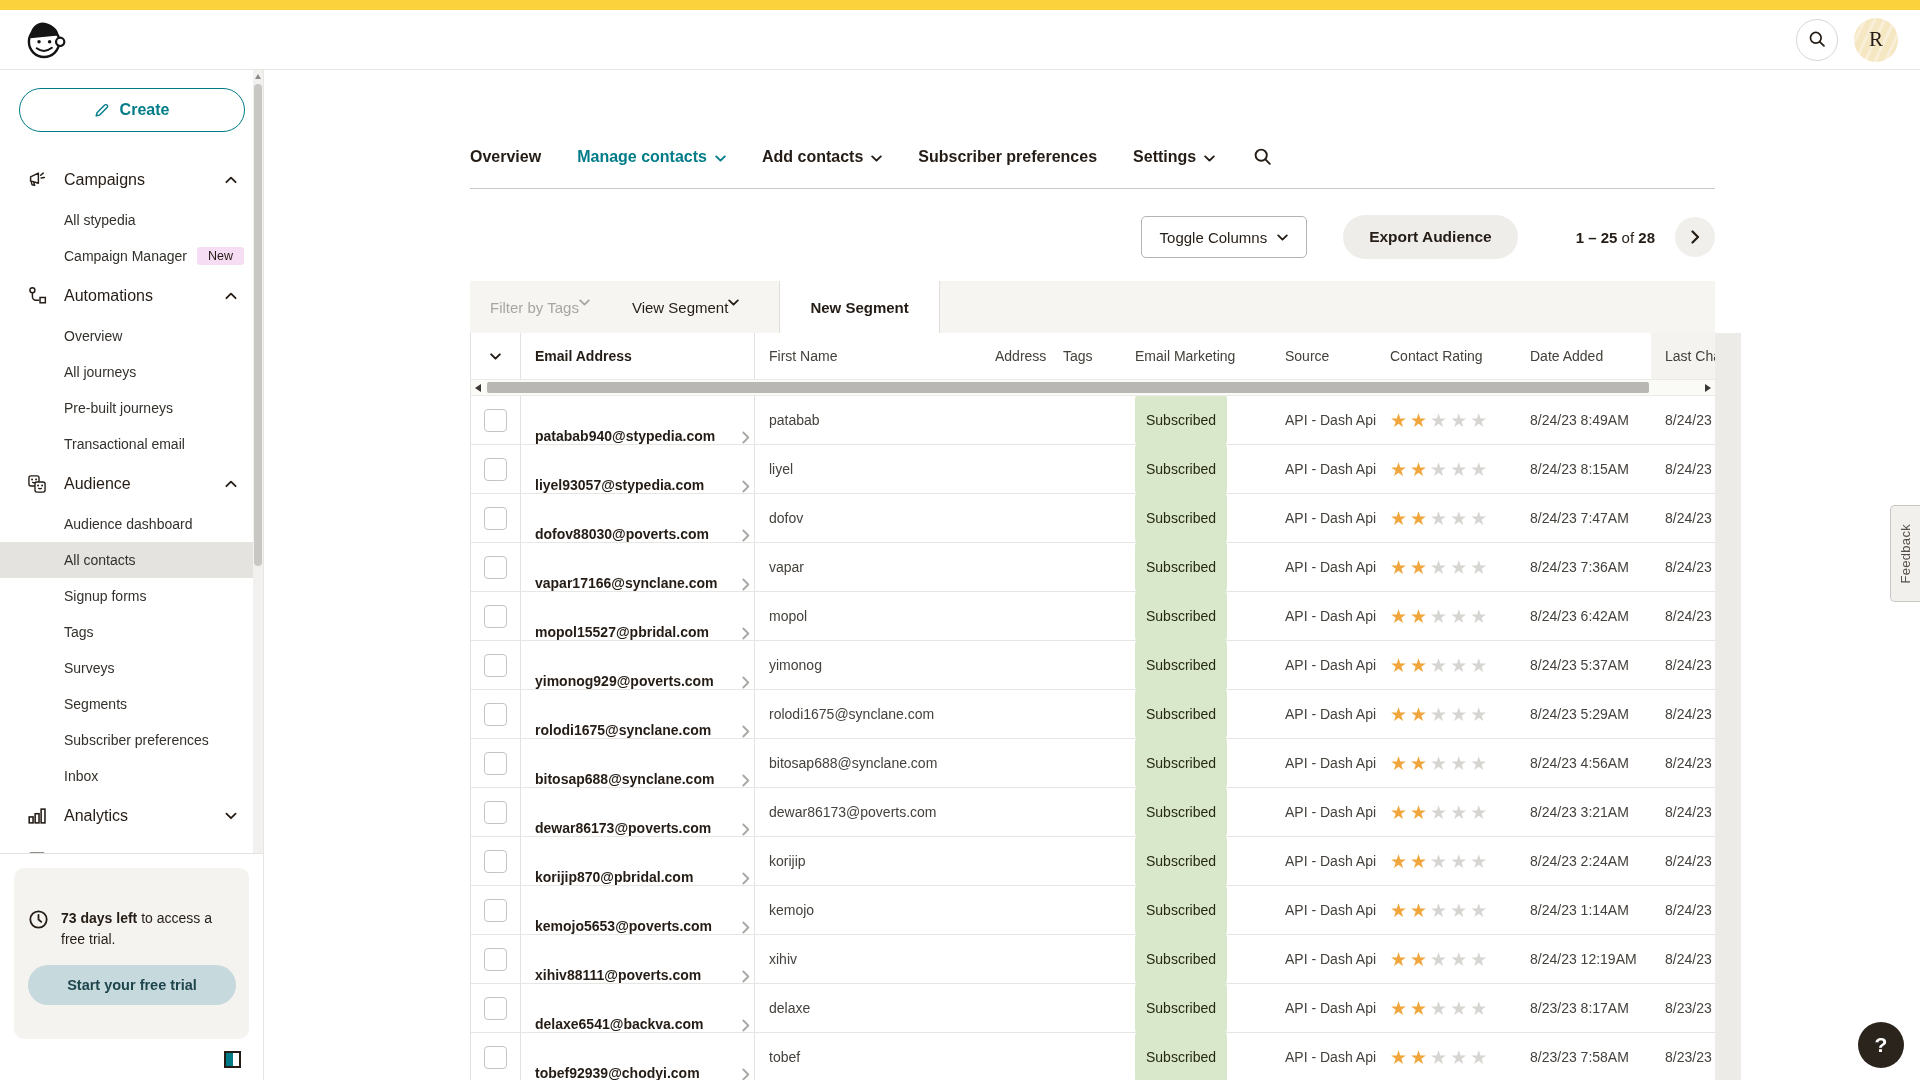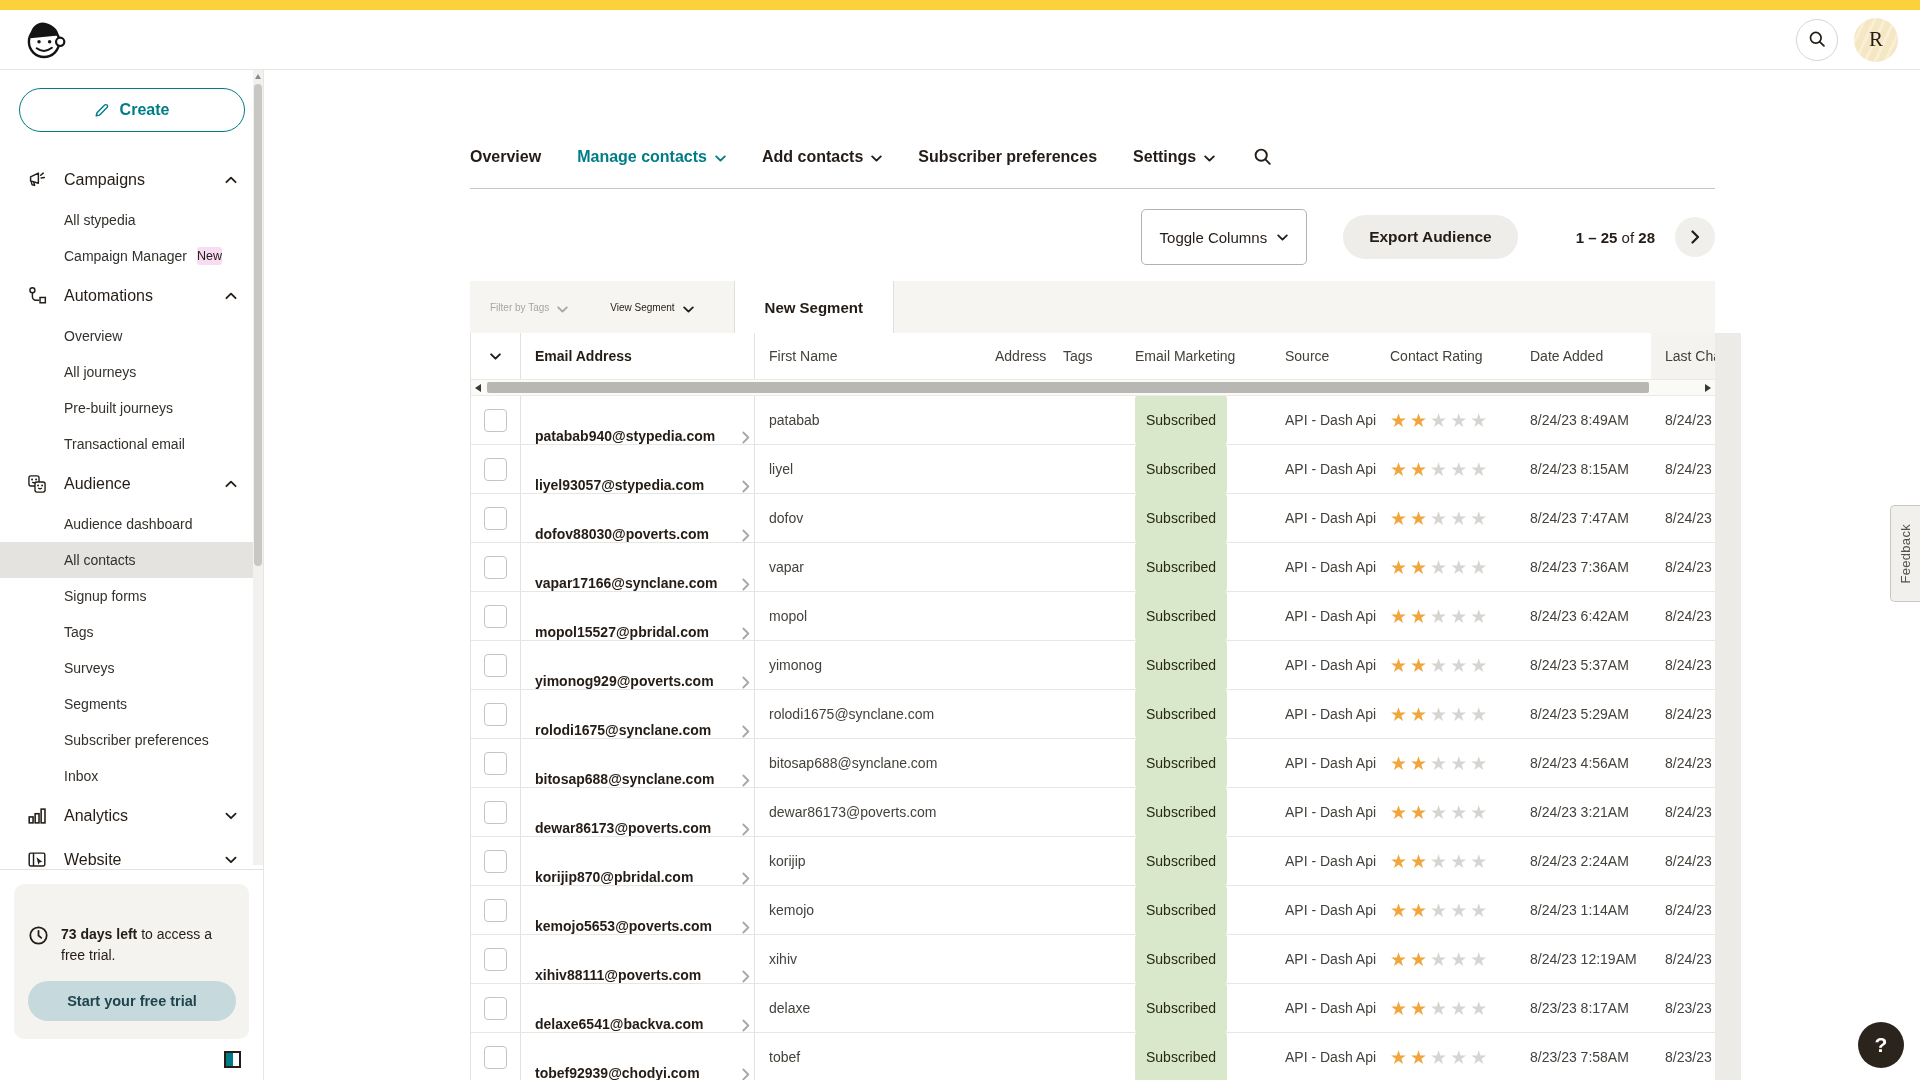"Toggle Columns" .toggle-btn { height: 56px -> 42px }
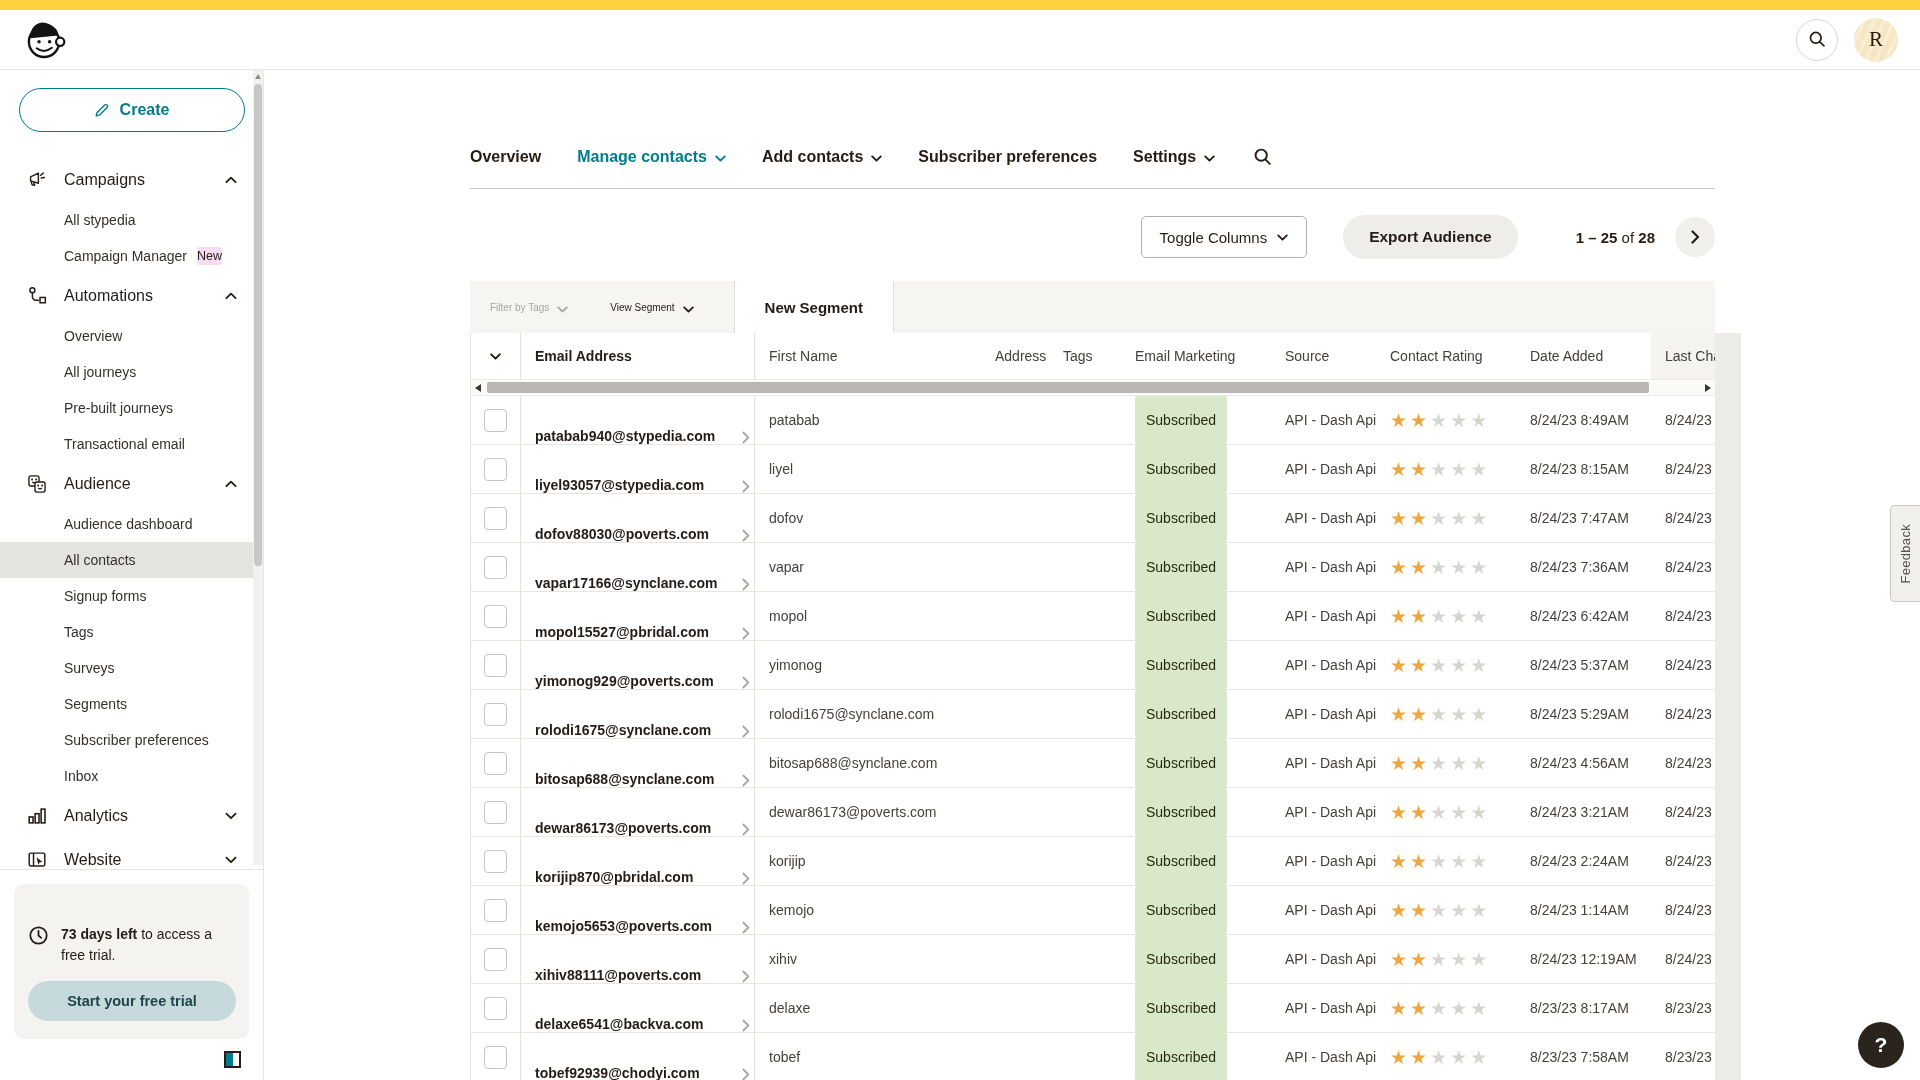"New" .badge-new { padding: 2px 0 -> 2px 11px }
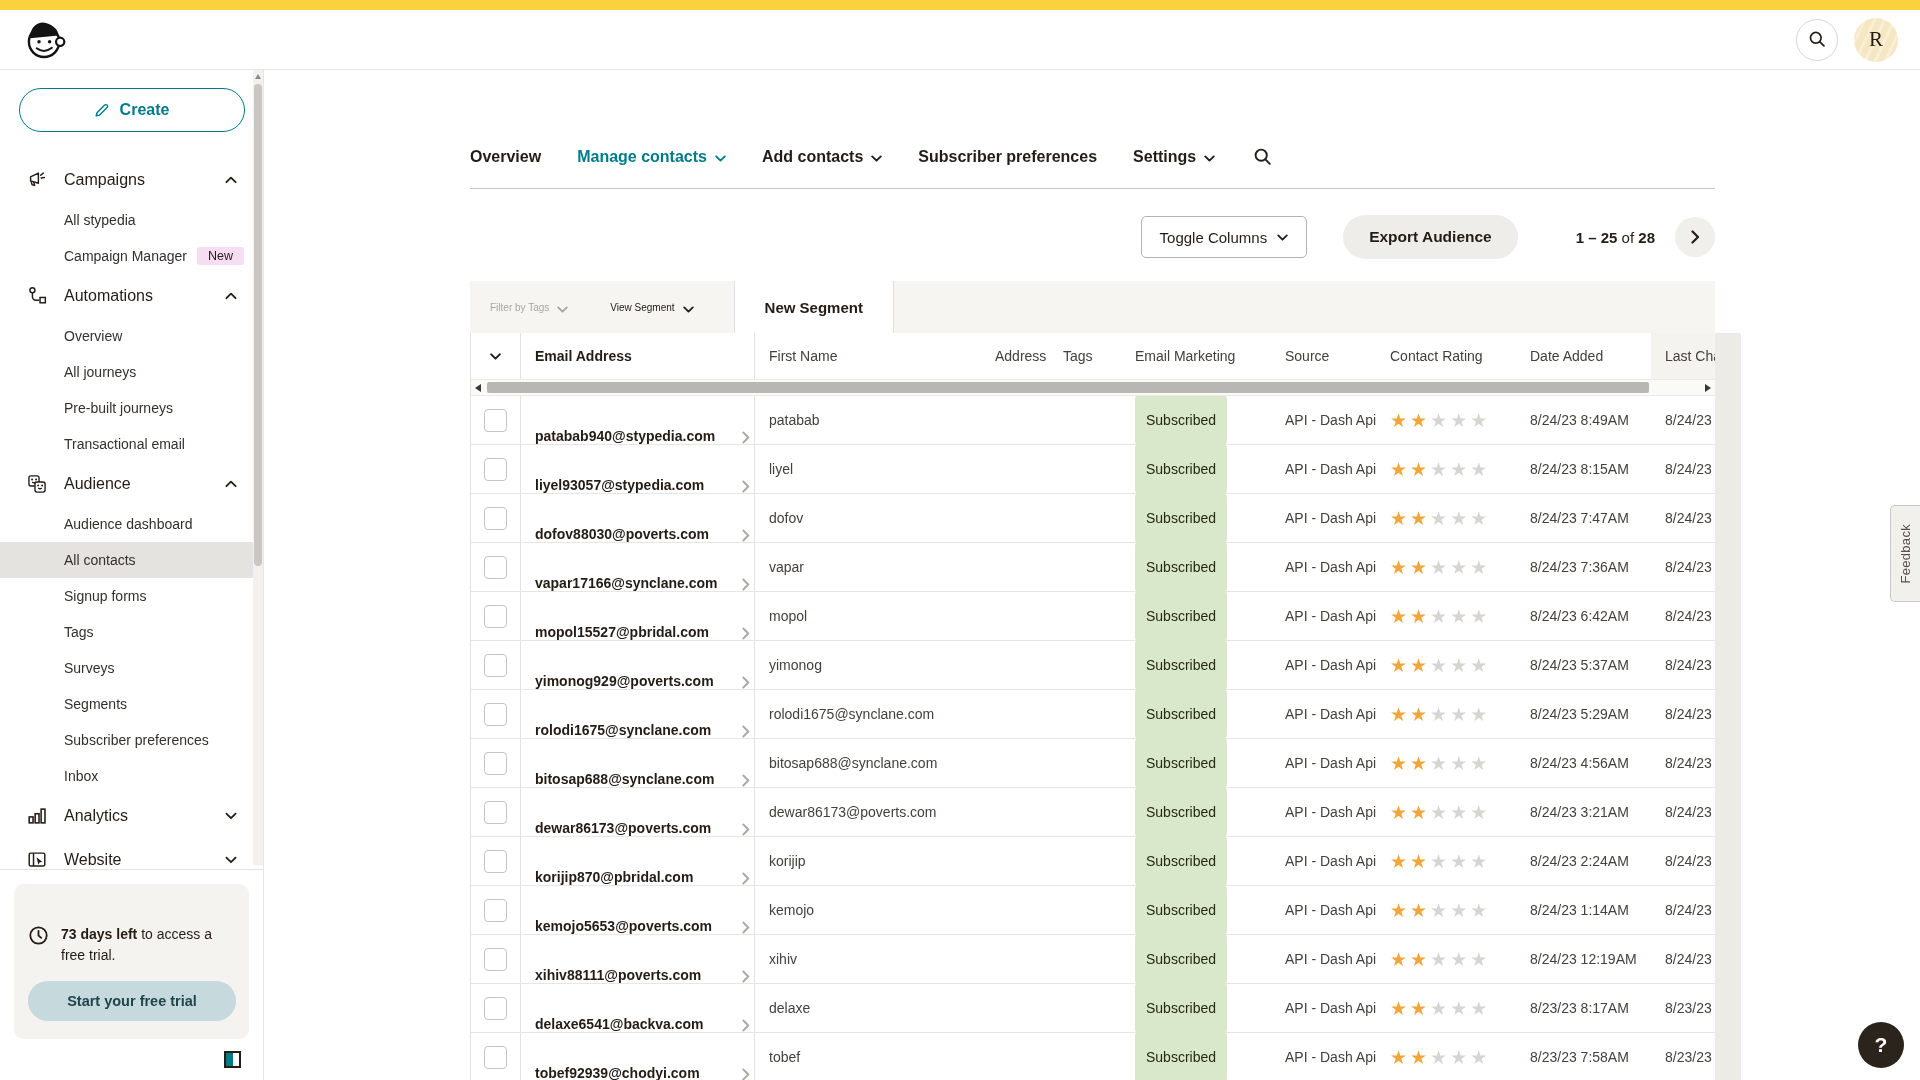"Filter by Tags" .fb-link { align-items: flex-end -> flex-start; font-size: 10px -> 15px; gap: 8px -> none }
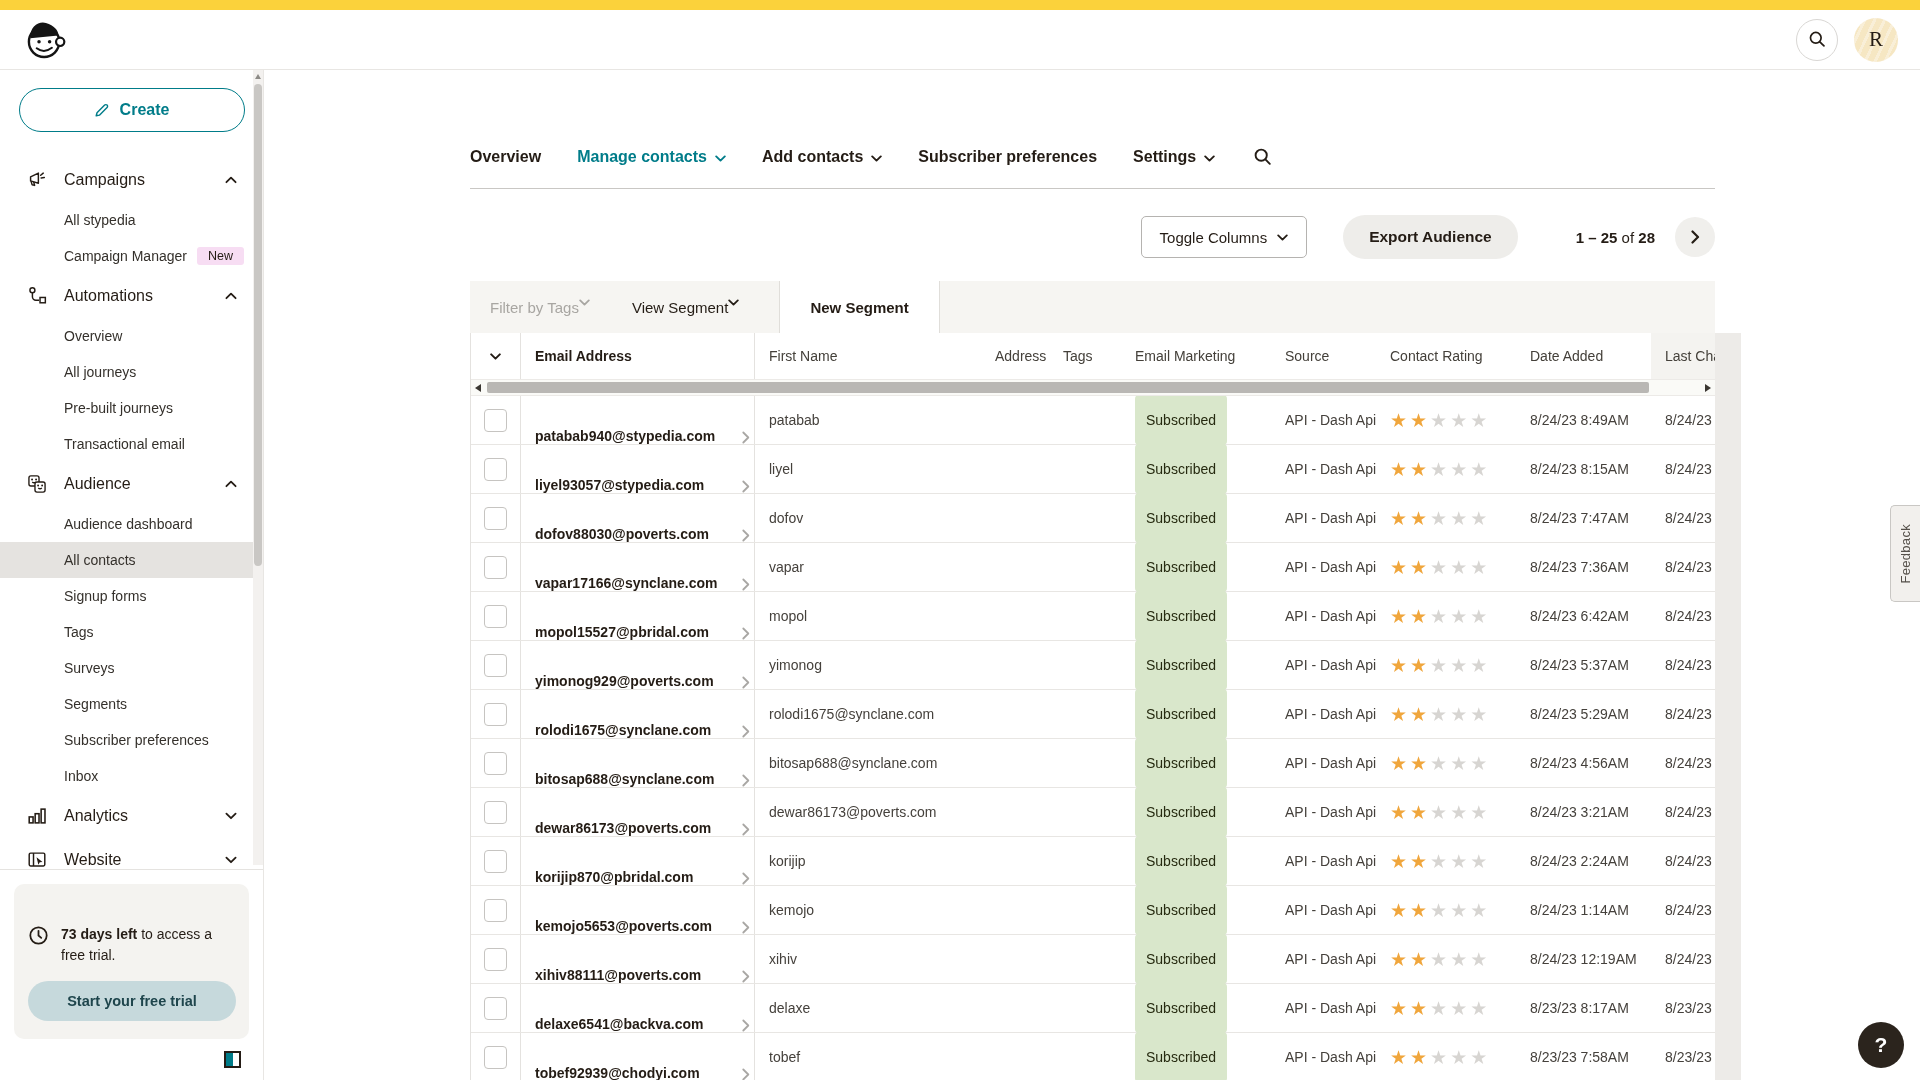"Start your free trial" .trial-btn { margin: 16px auto 0 -> 16px auto 16px }
